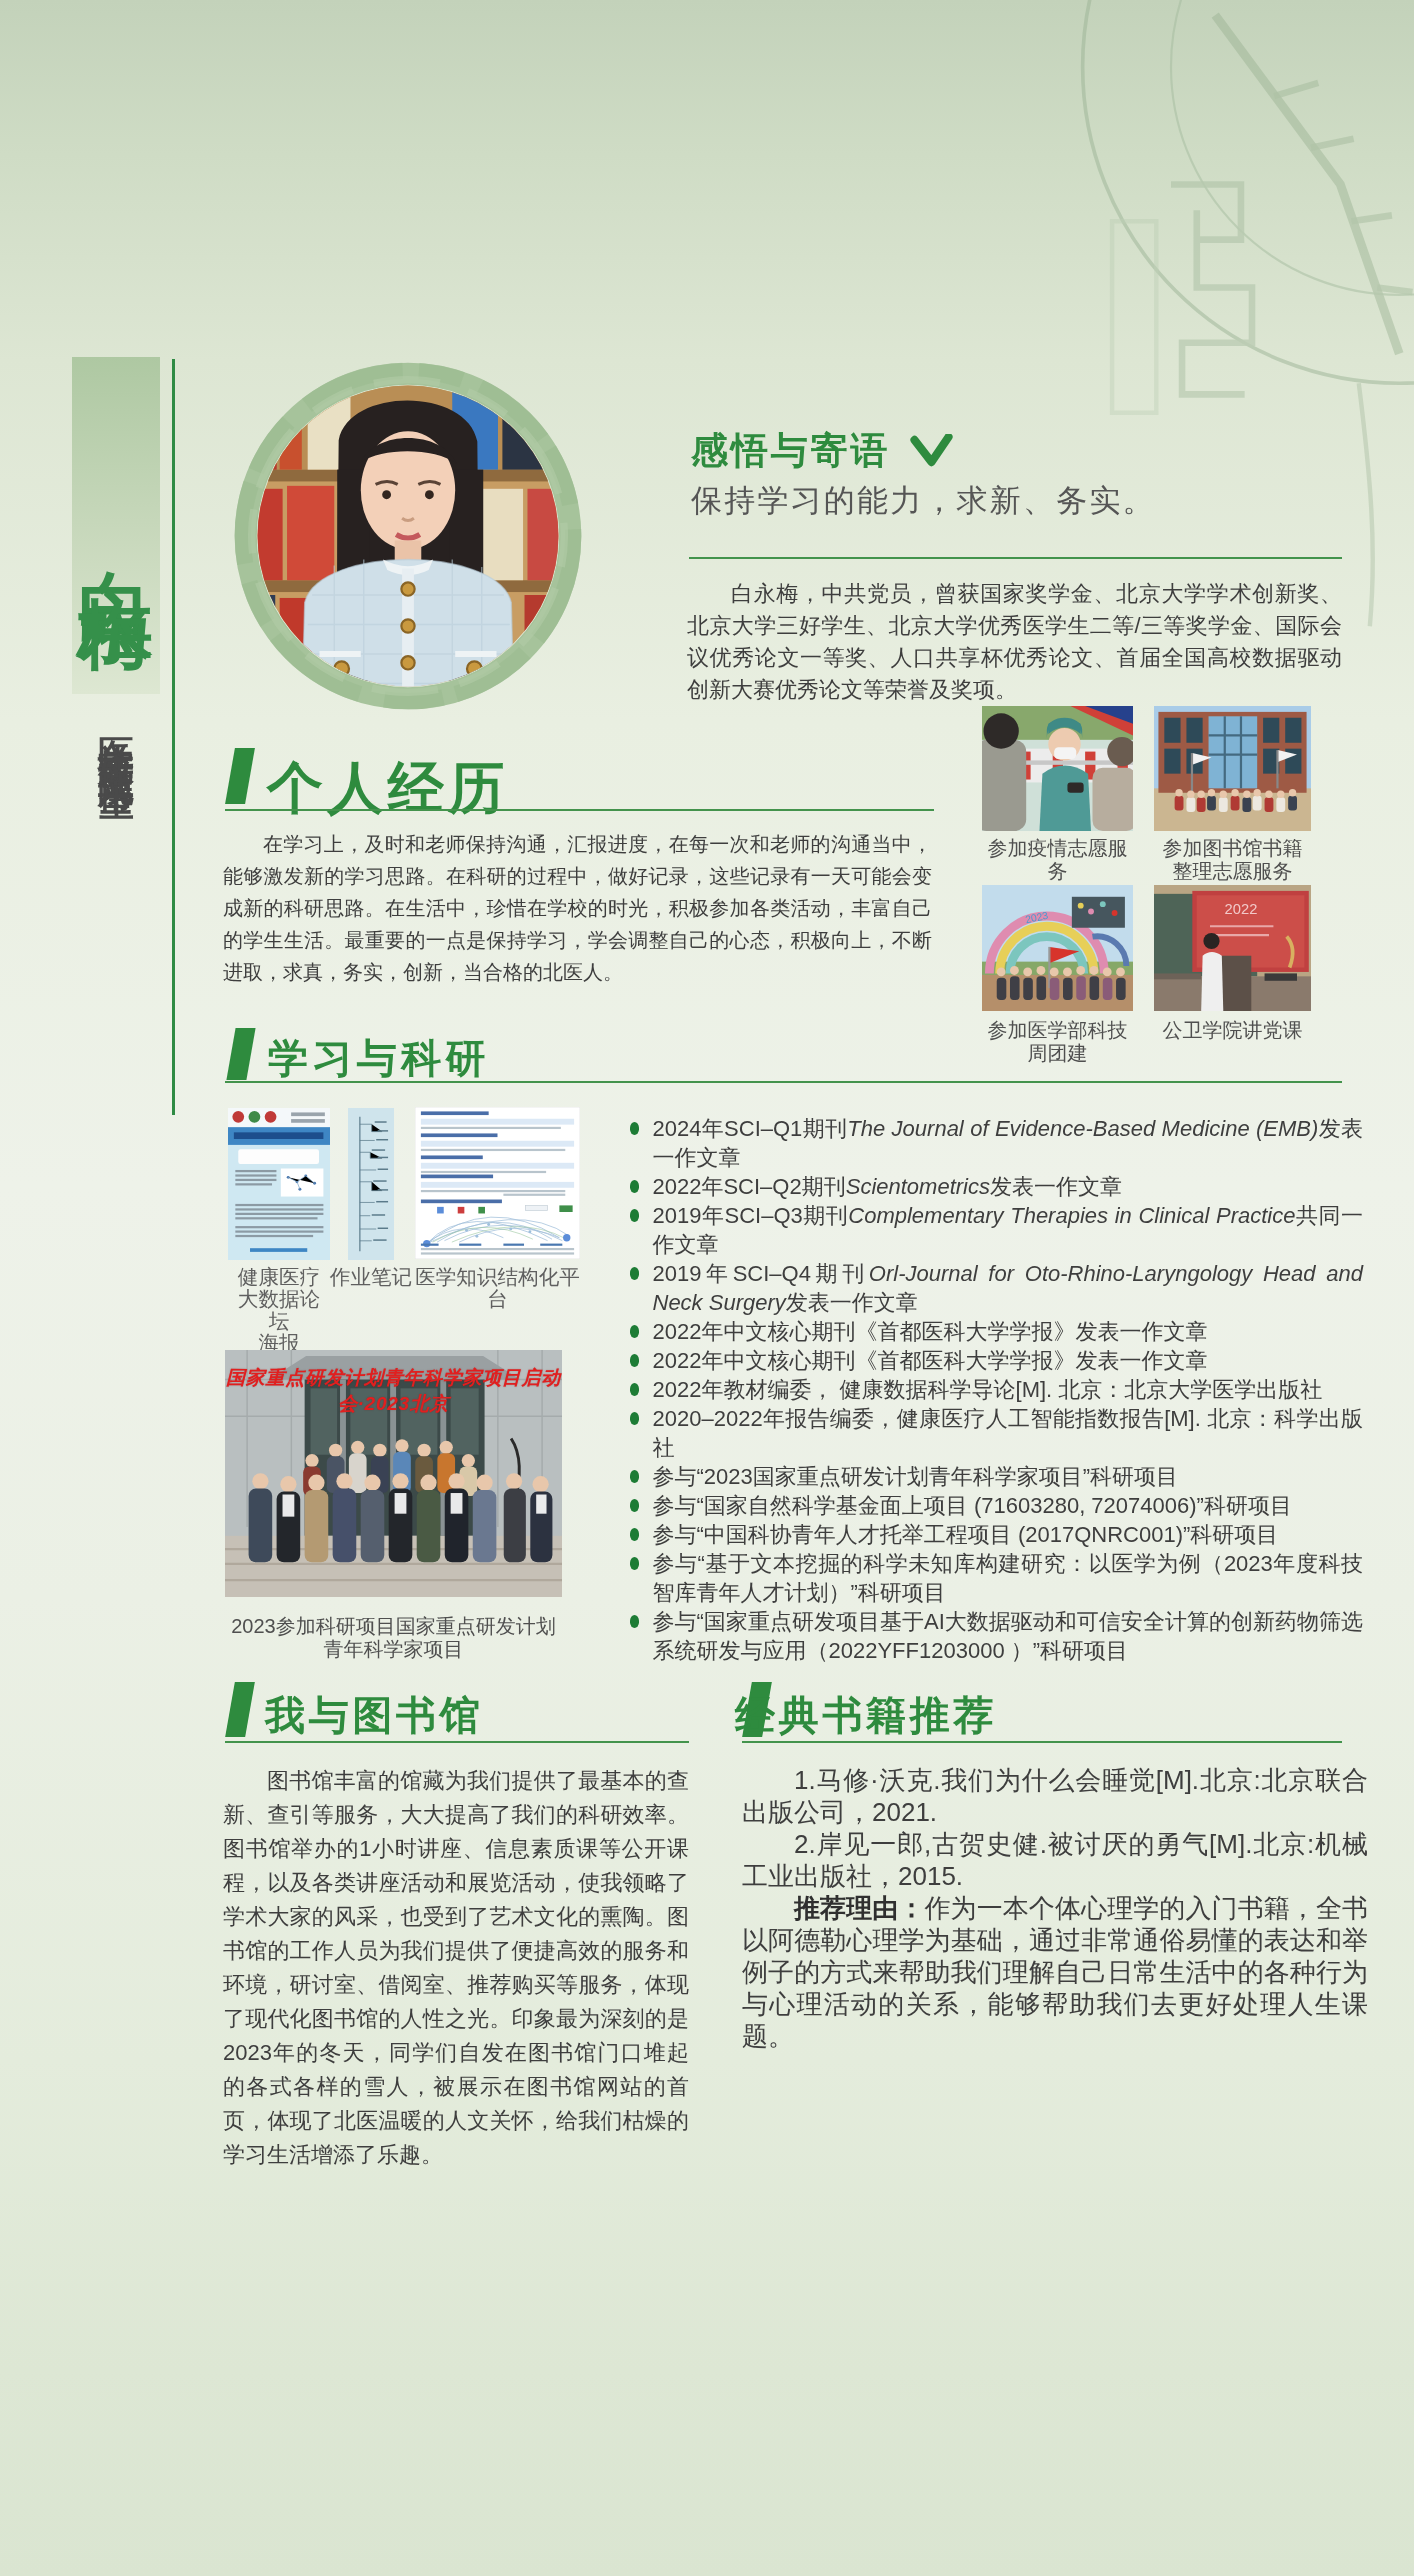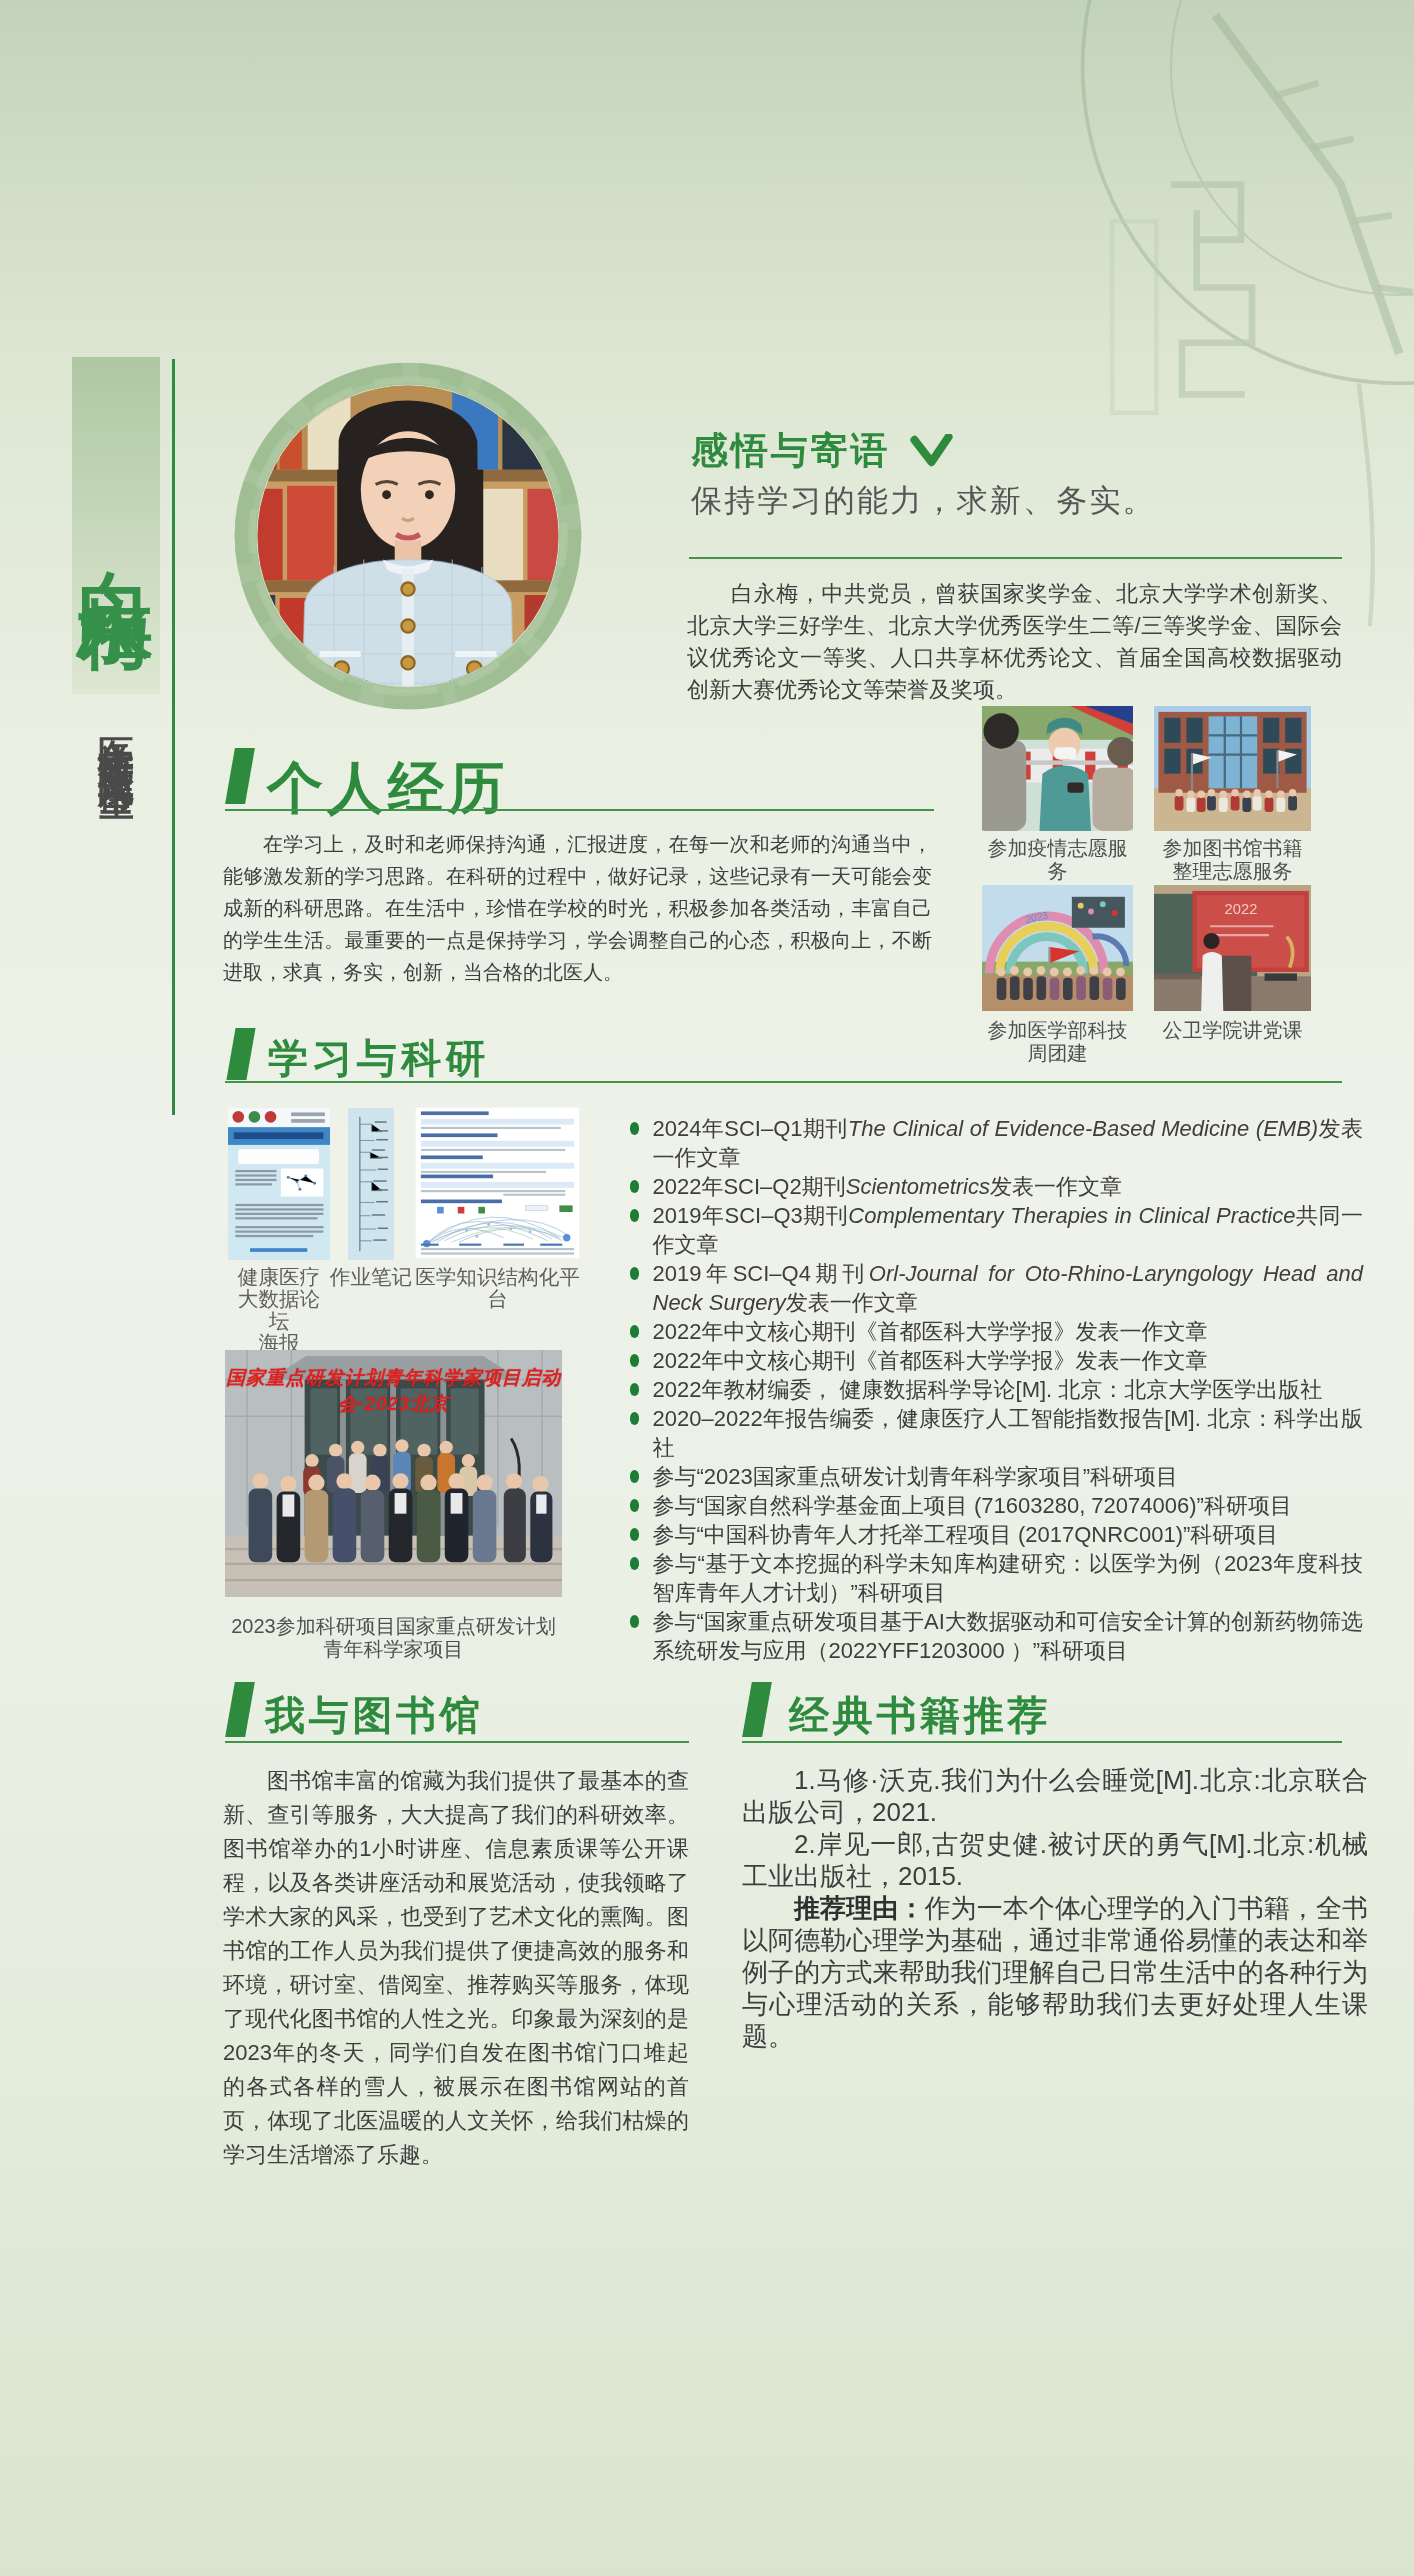"The Clinical of Evidence-Based Medicine" em { text: Clinical -> Journal }
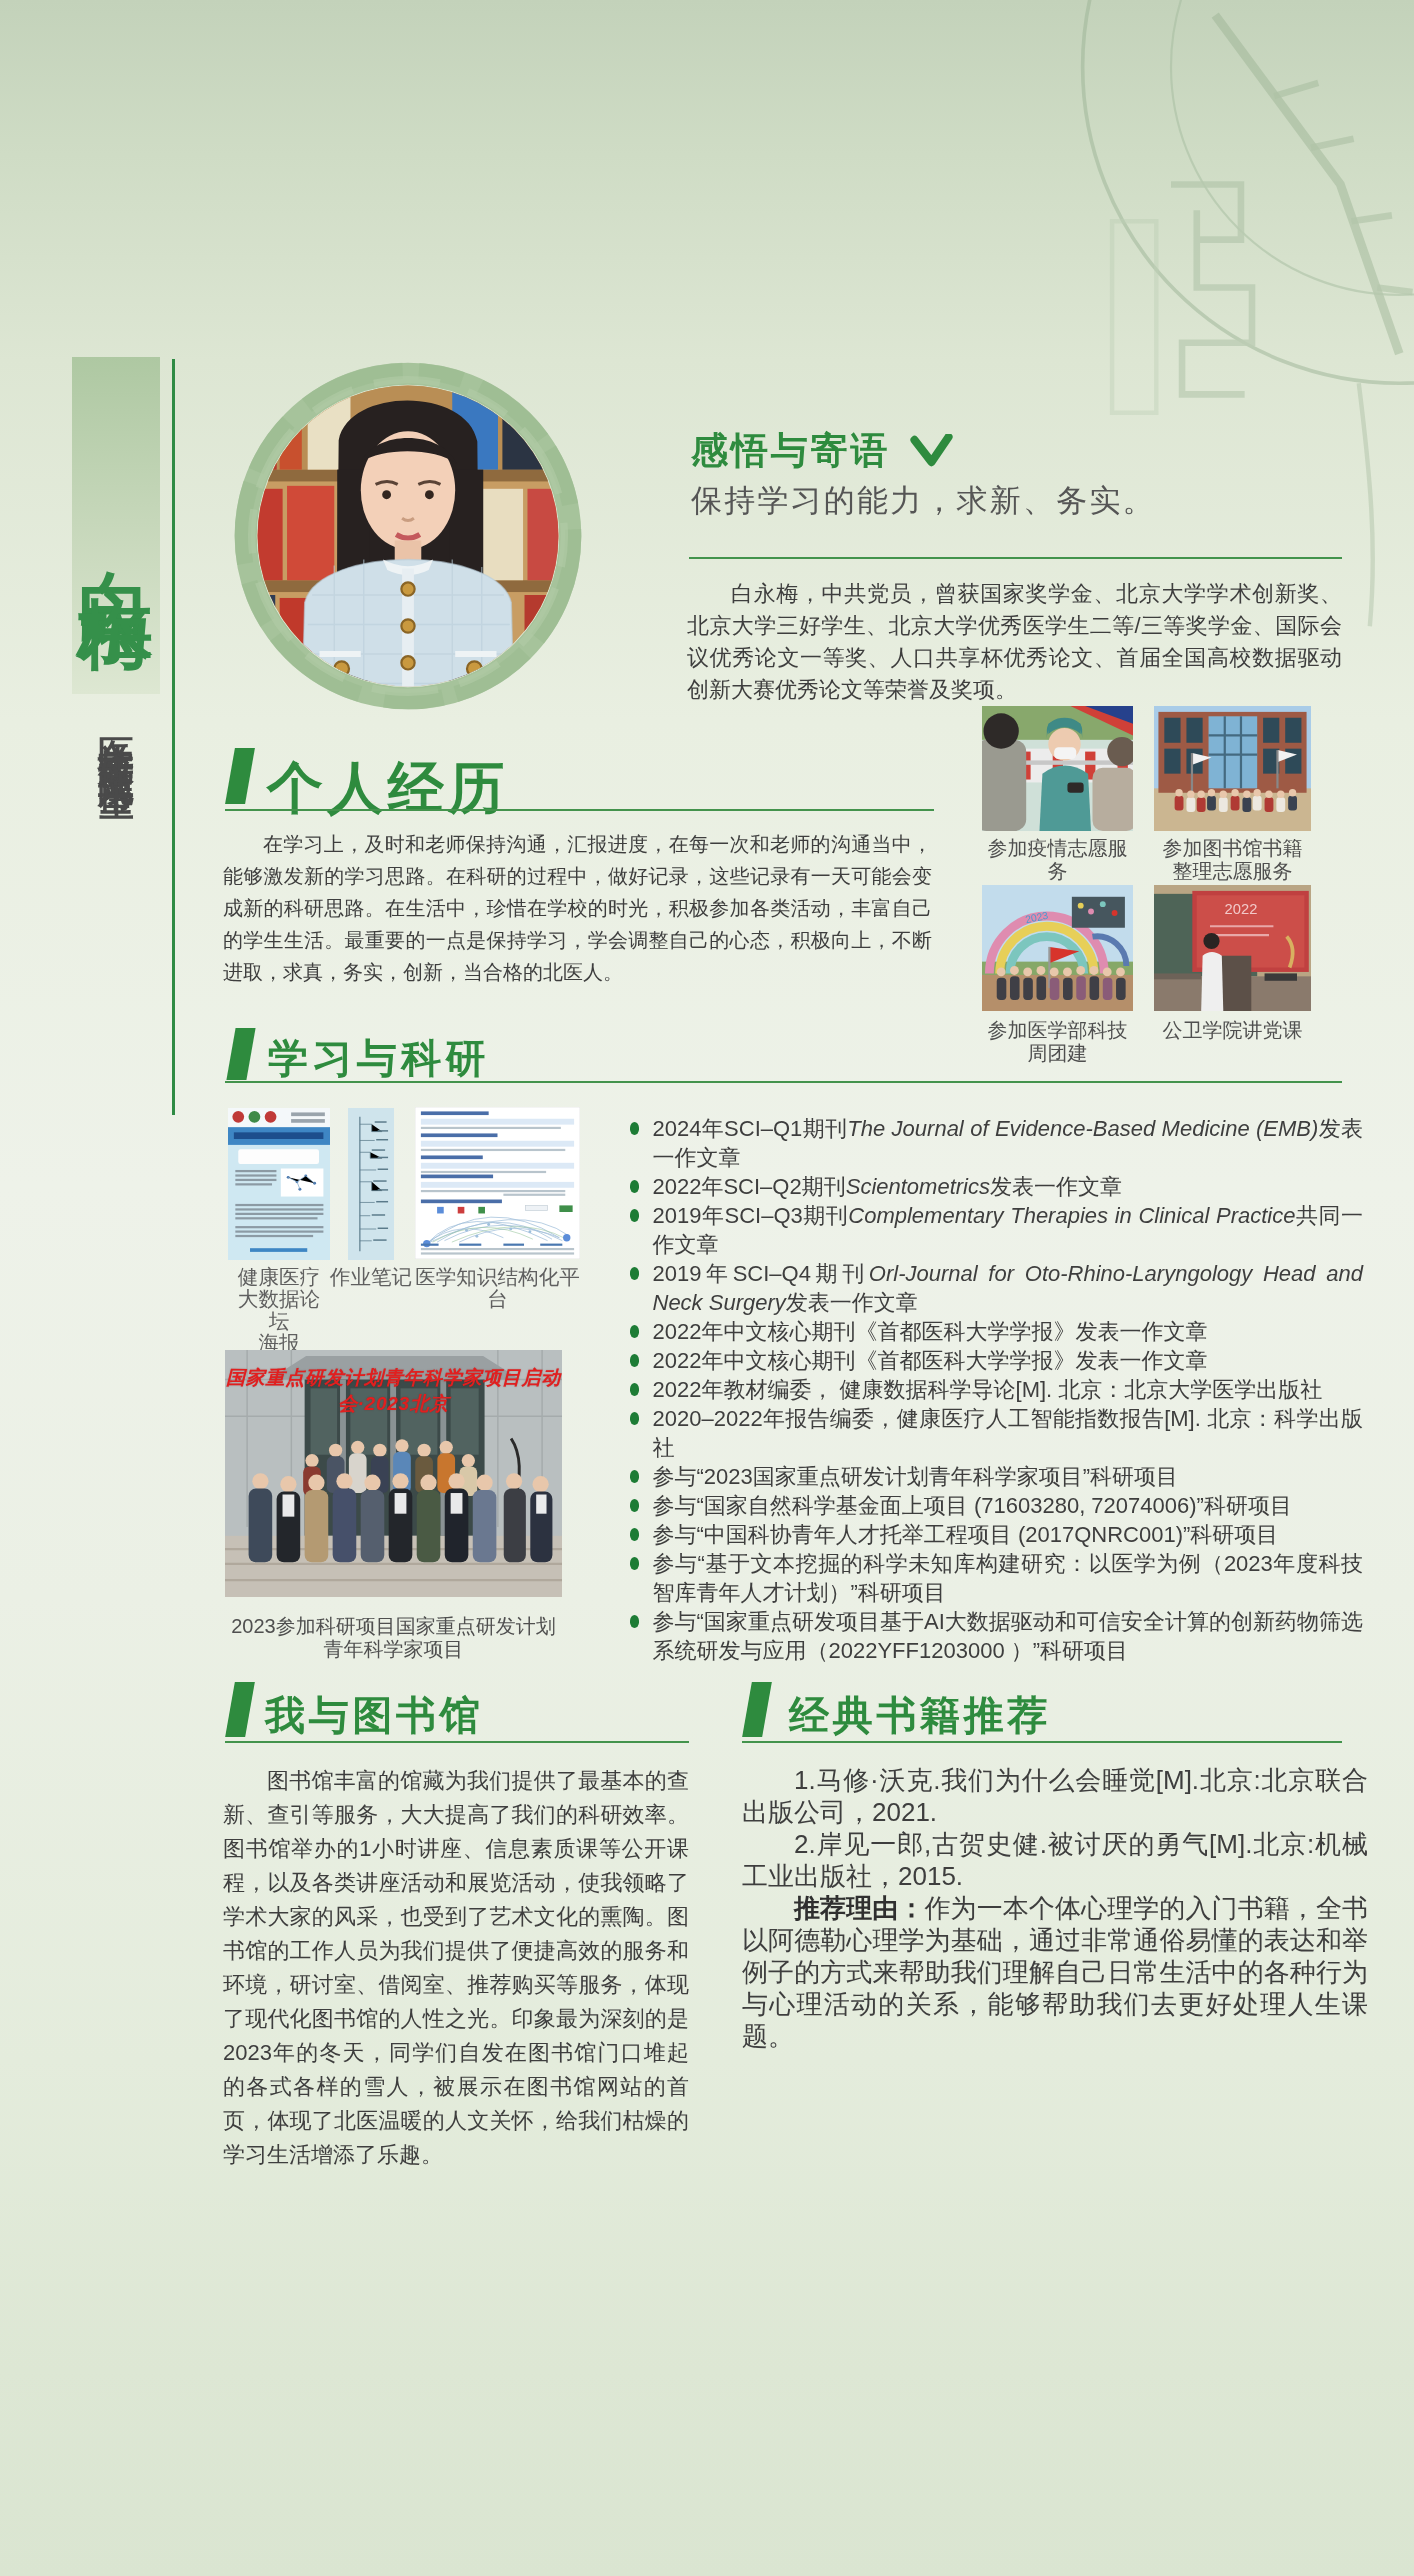"经典书籍推荐" #book-head { left: 789px -> 735px }
